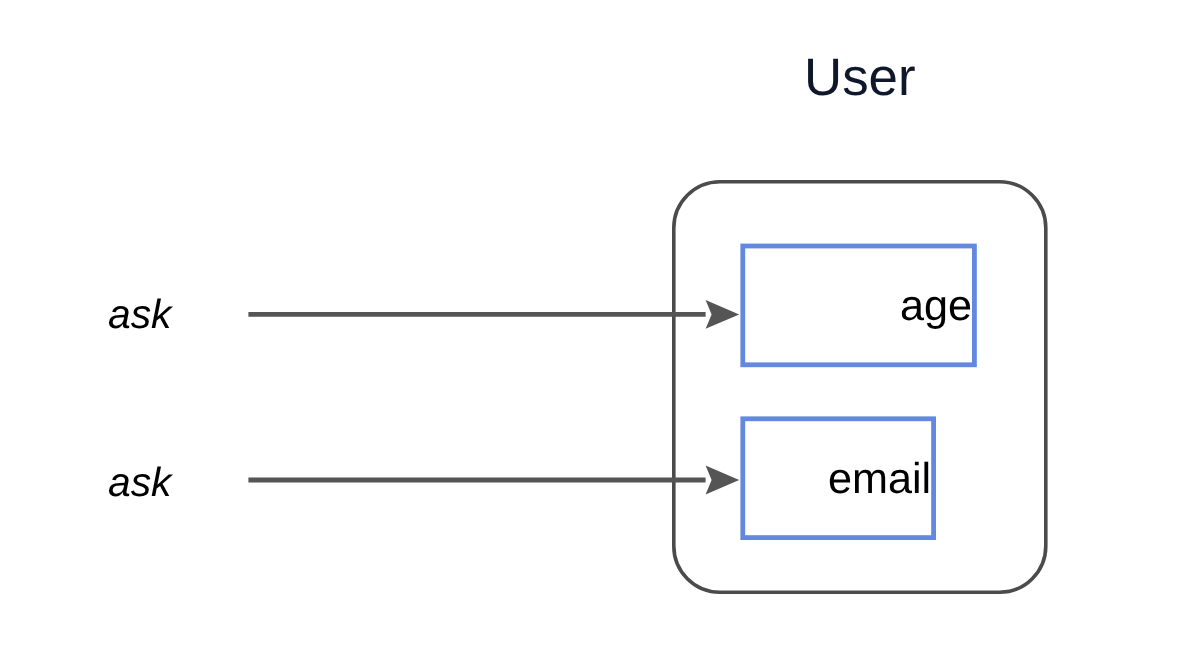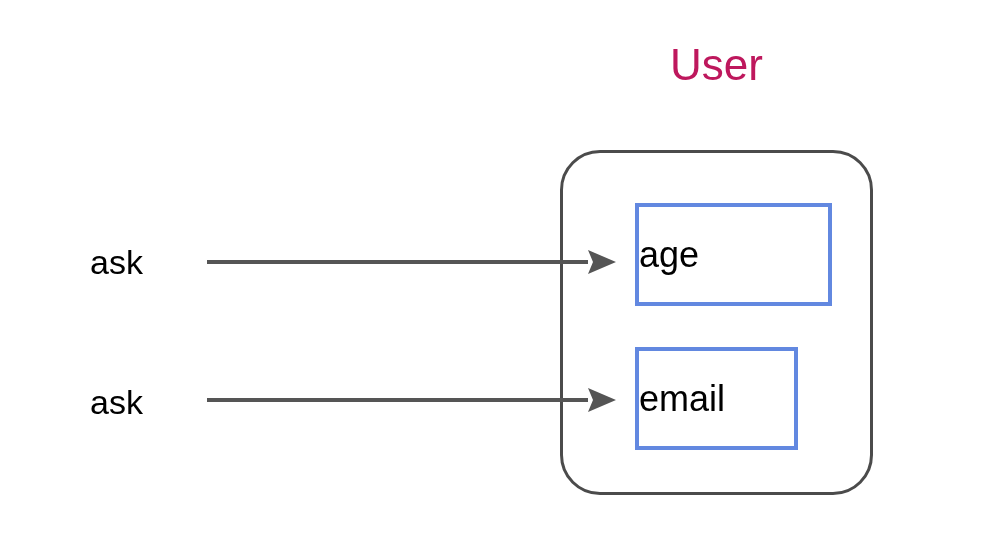"User" .entity-title { color: #be185d -> #0f172a }
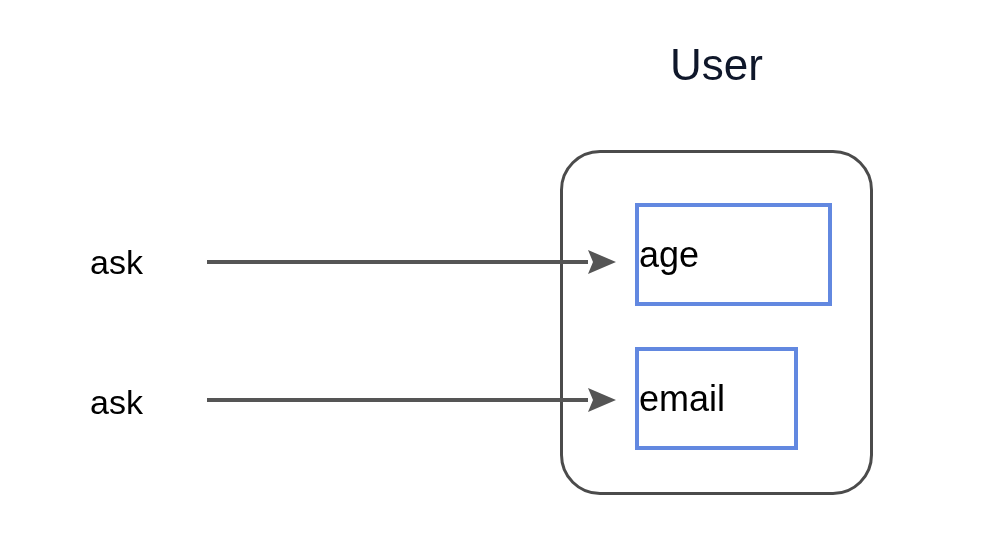"ask" .edge-label { font-style: none -> italic }
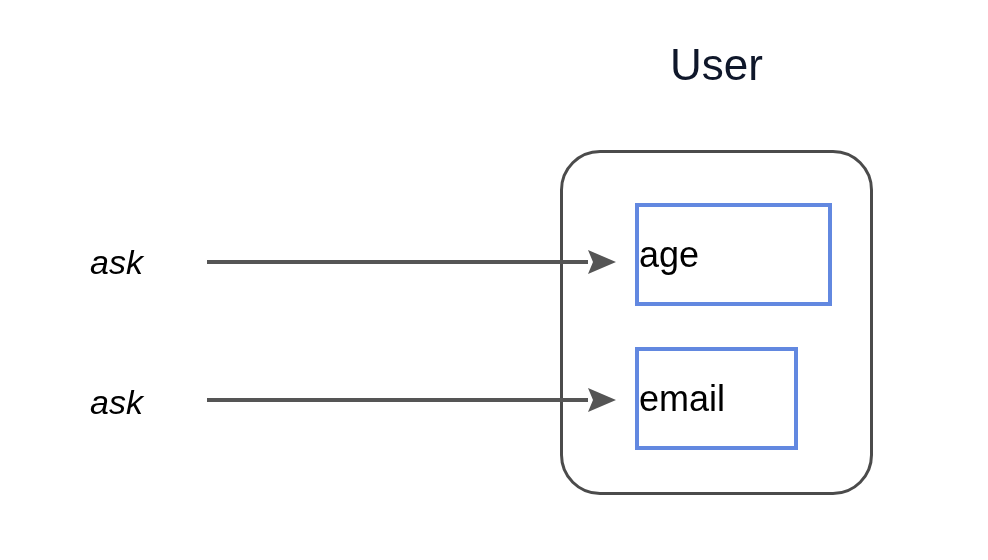"age" .field-box { justify-content: flex-start -> flex-end; margin-left: 18px -> none }
